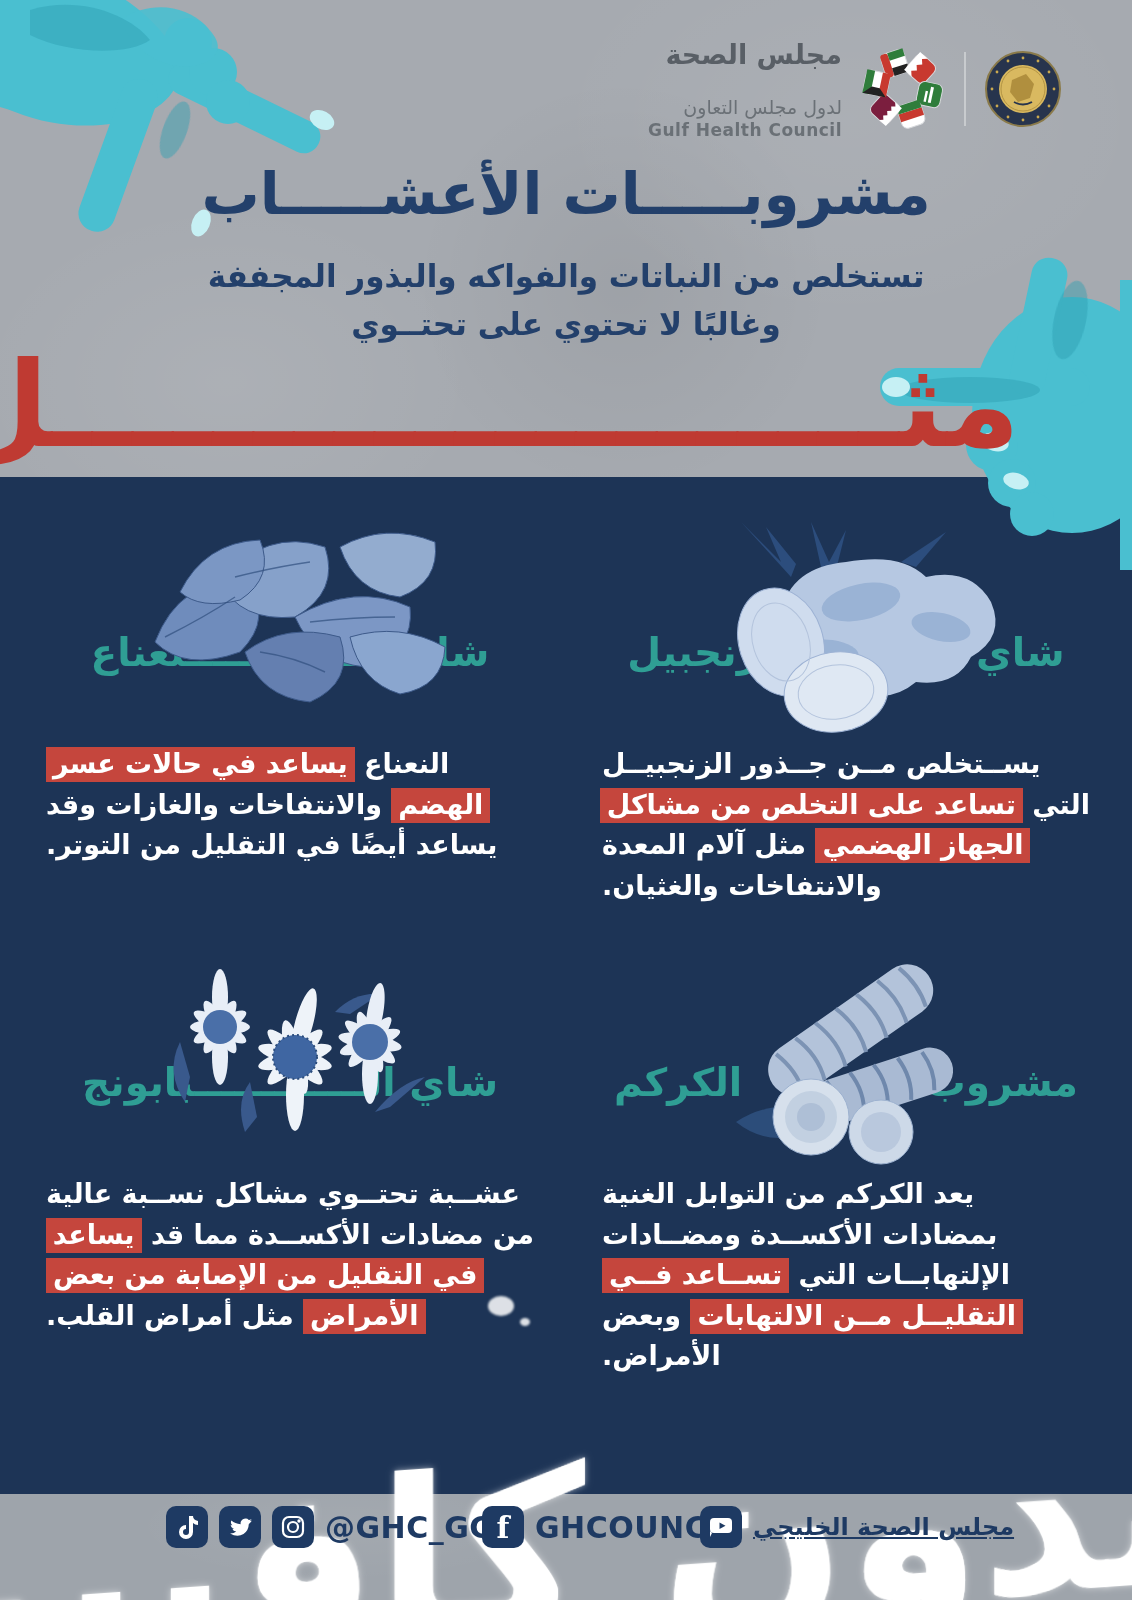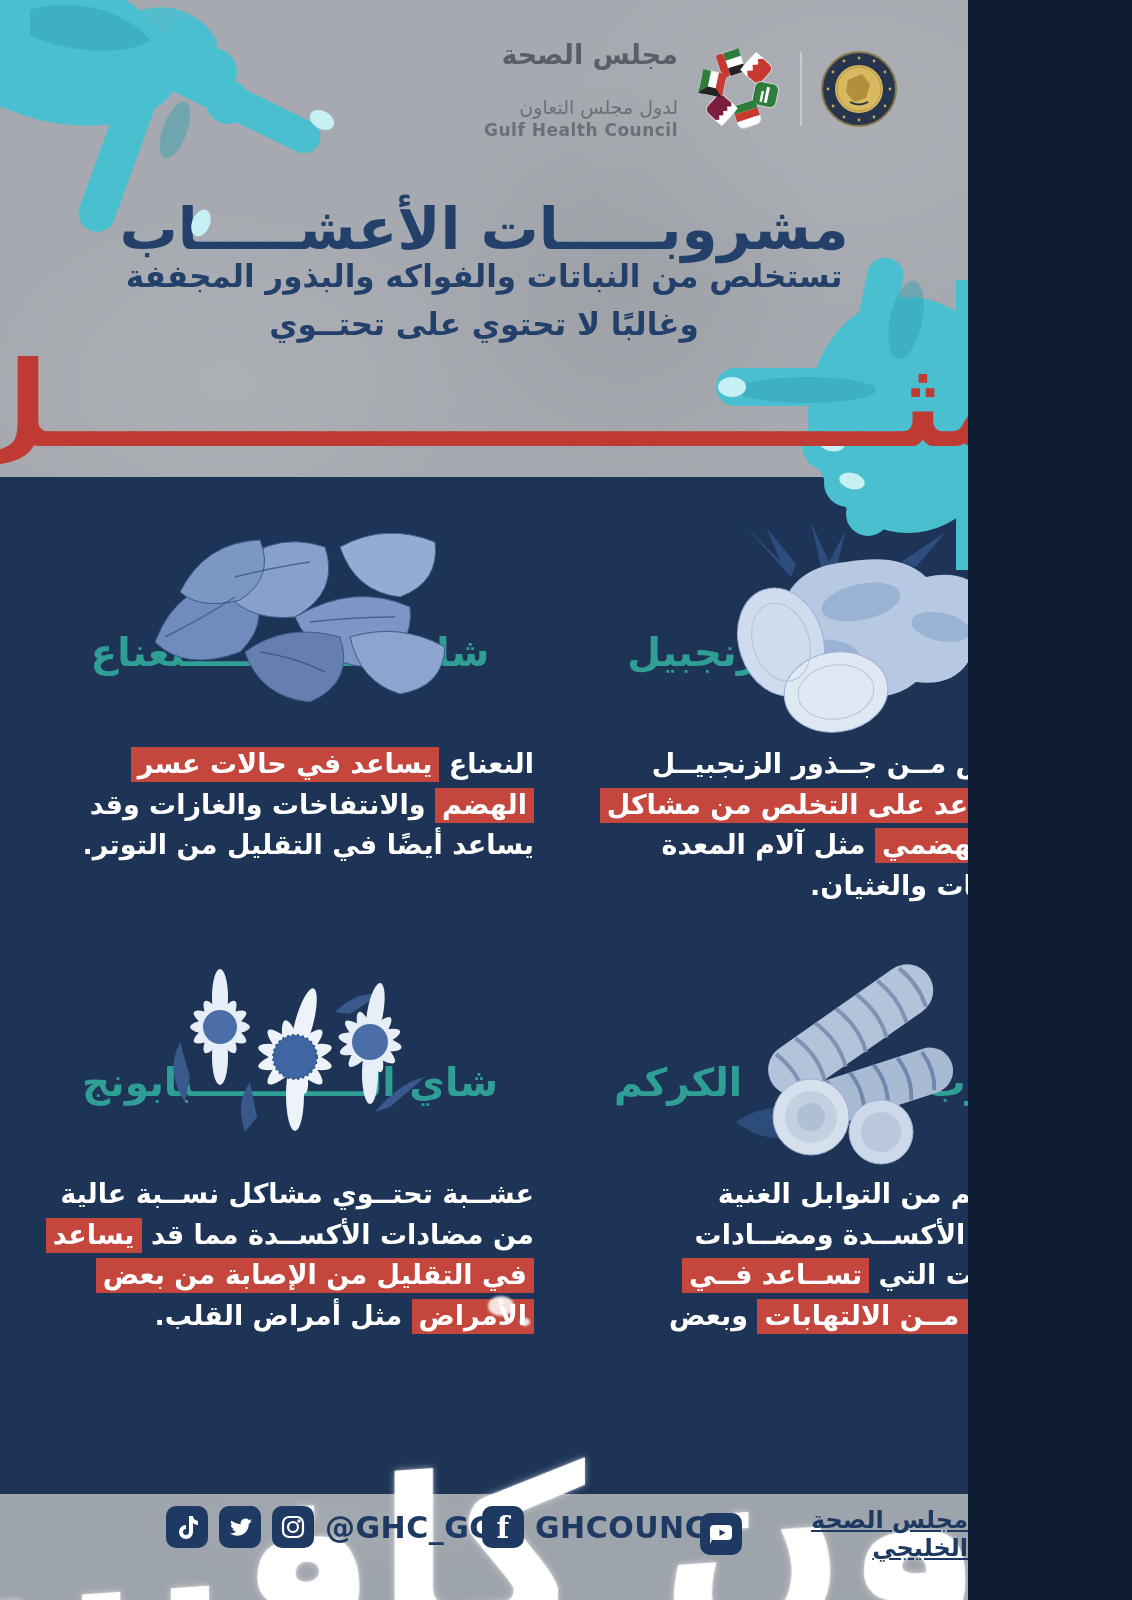"مجلس الصحة" .poster { width: 968px -> 1132px }
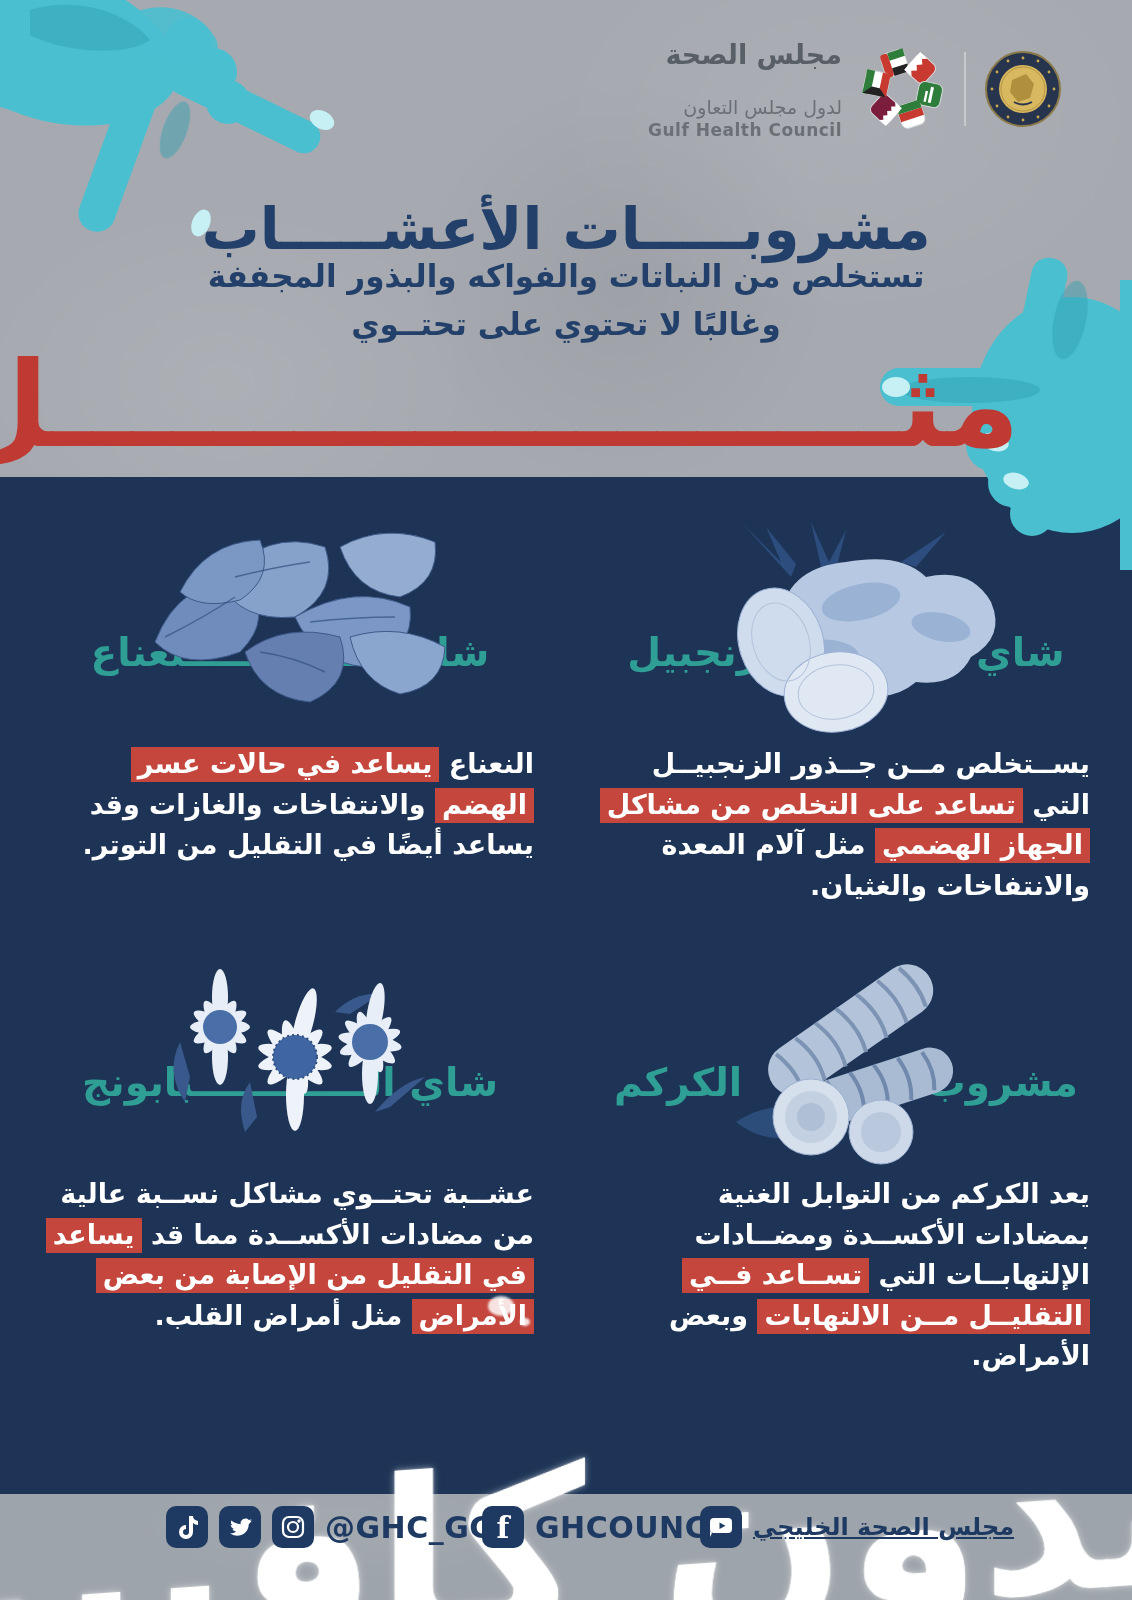"مشروبـــــات الأعشـــــاب" .title { margin-top: 35px -> none }
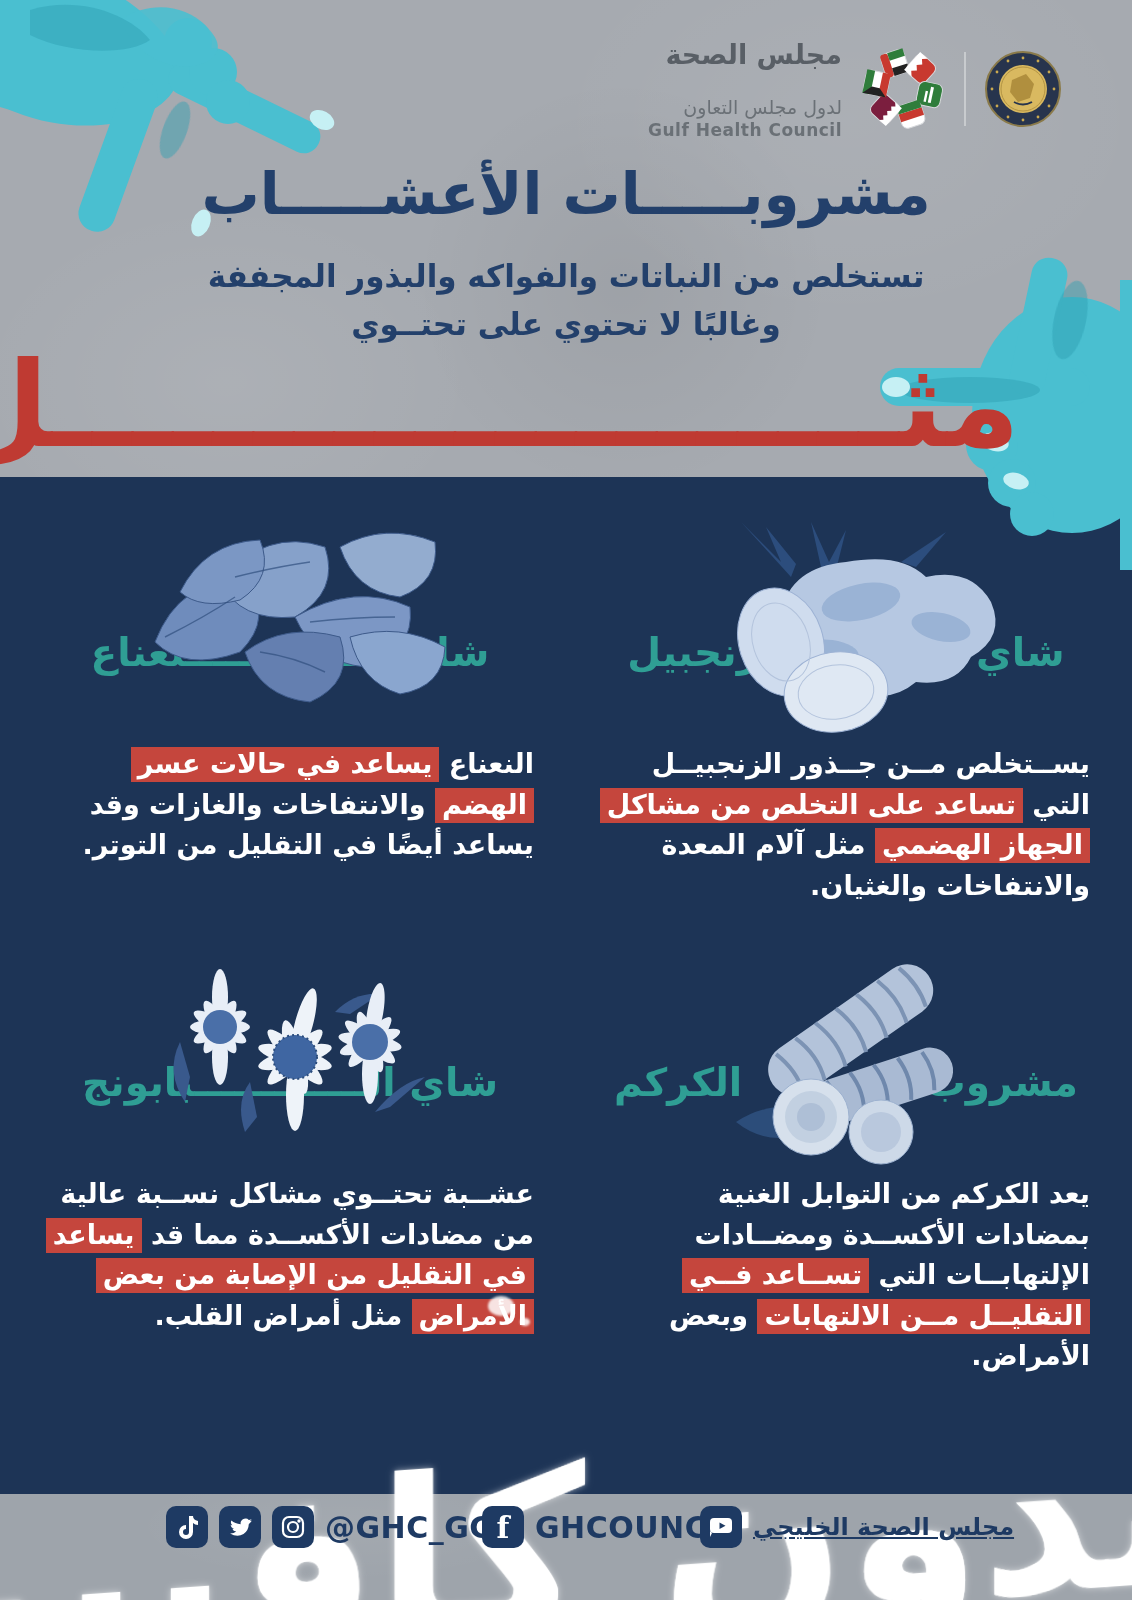"النعناع يساعد في حالات عسر" .q-text { text-align: right -> left }
